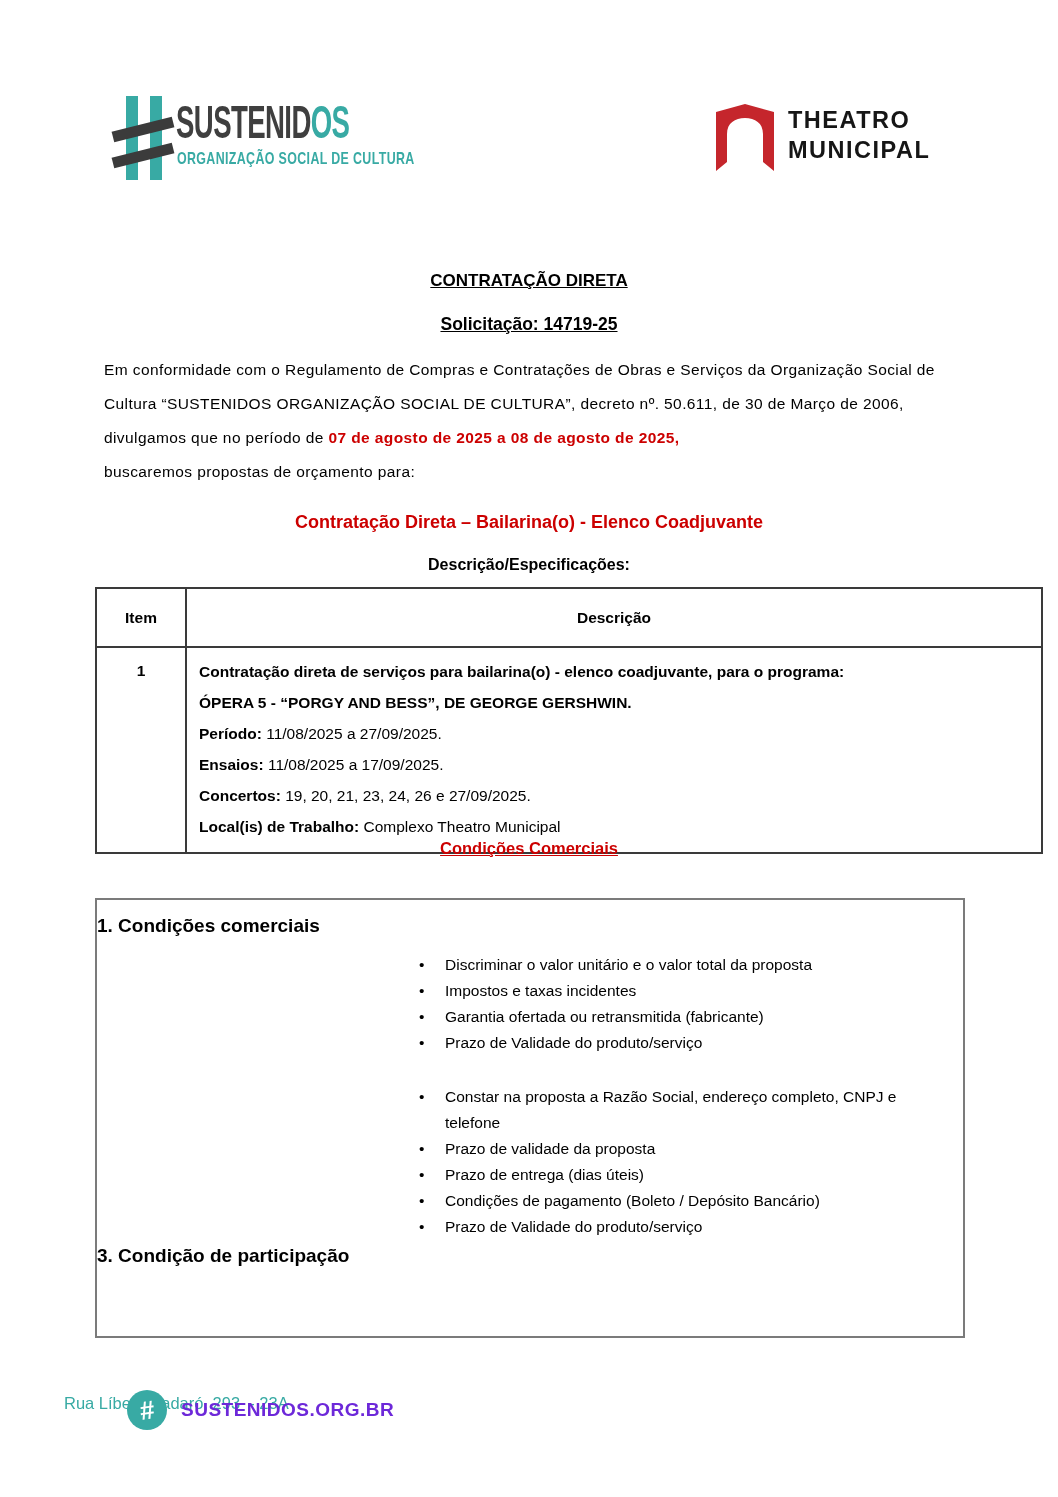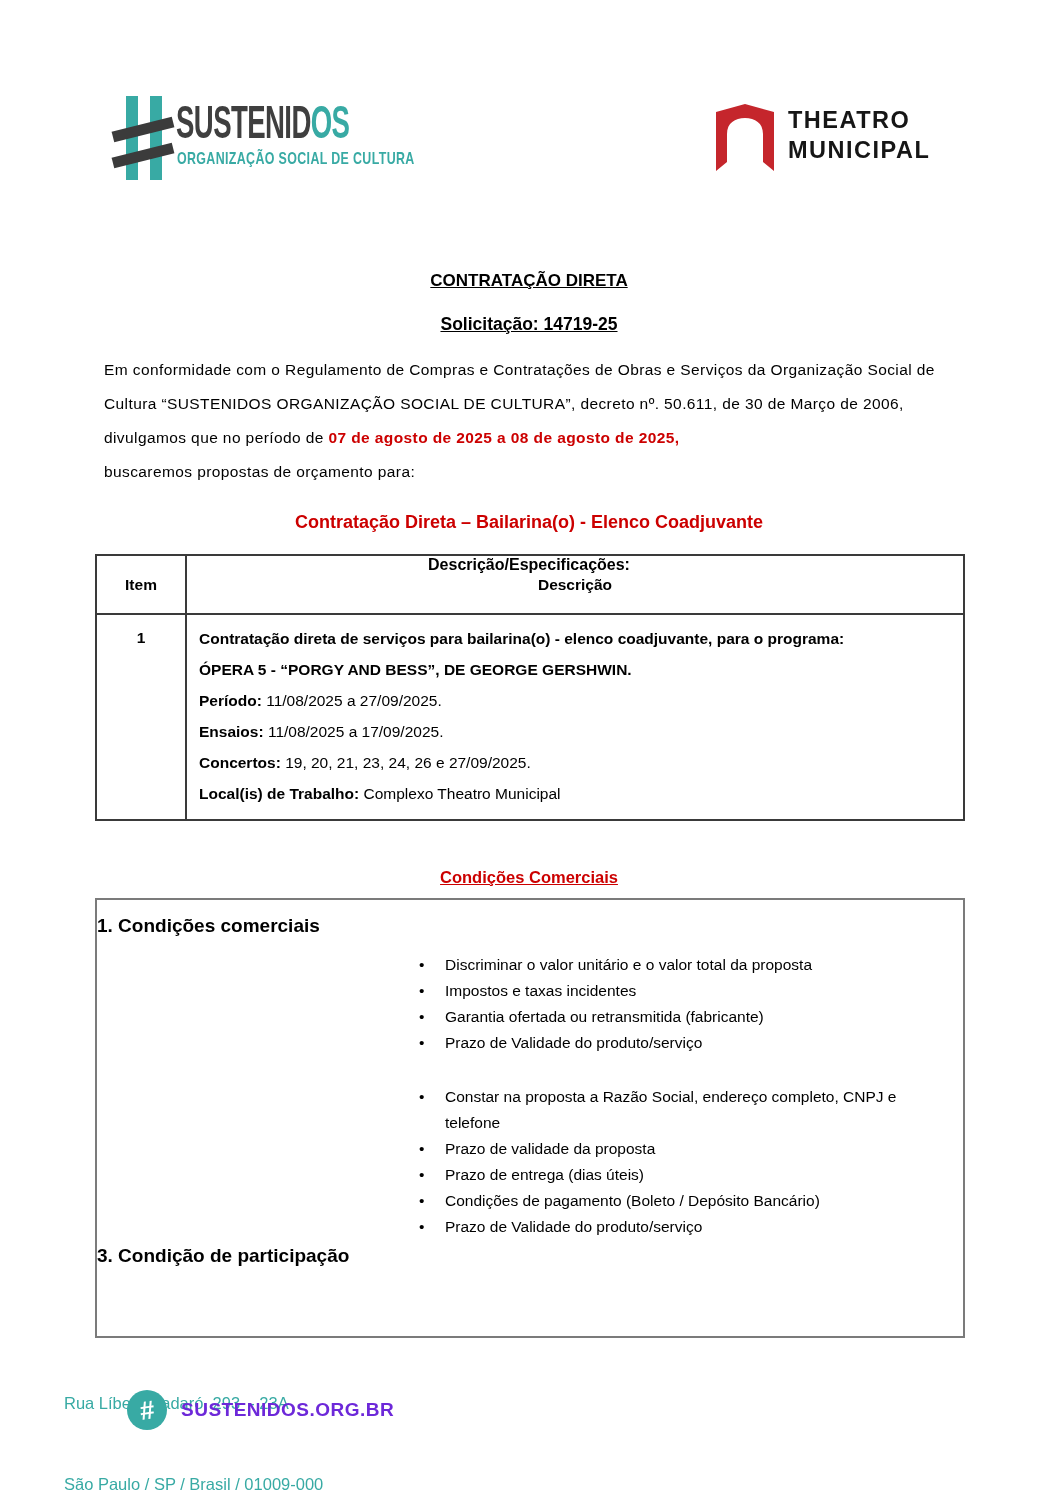"Item" .spec-table { top: 554px -> 587px; width: 870px -> 948px }
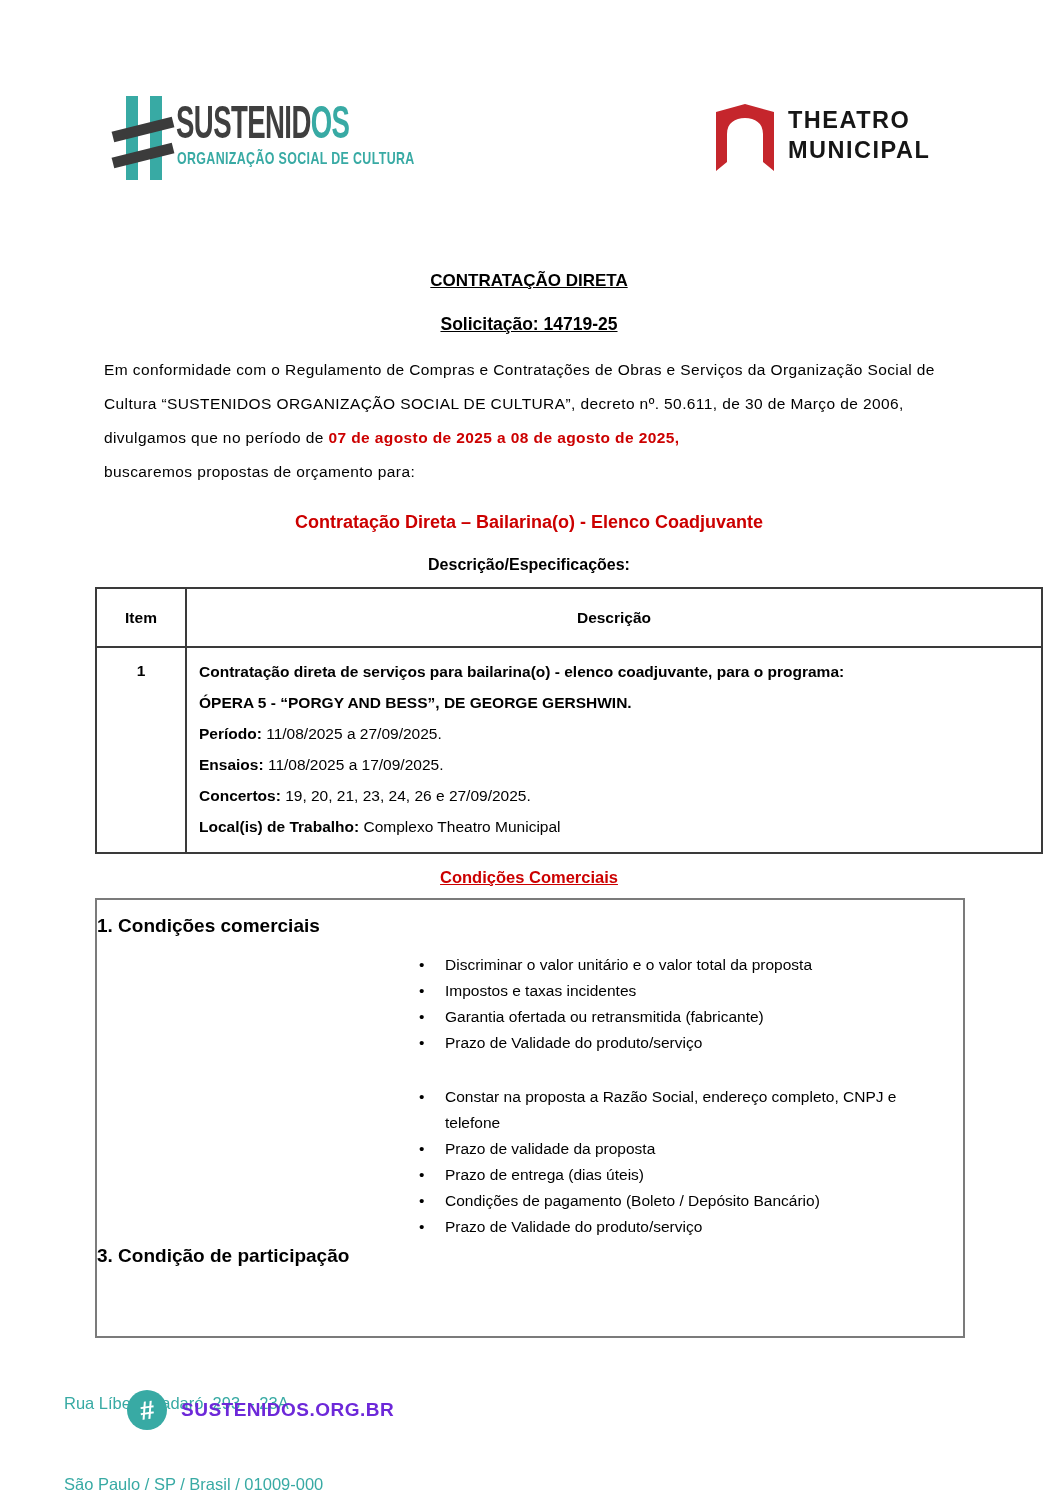"Condições Comerciais" .cc-heading { top: 868px -> 839px }
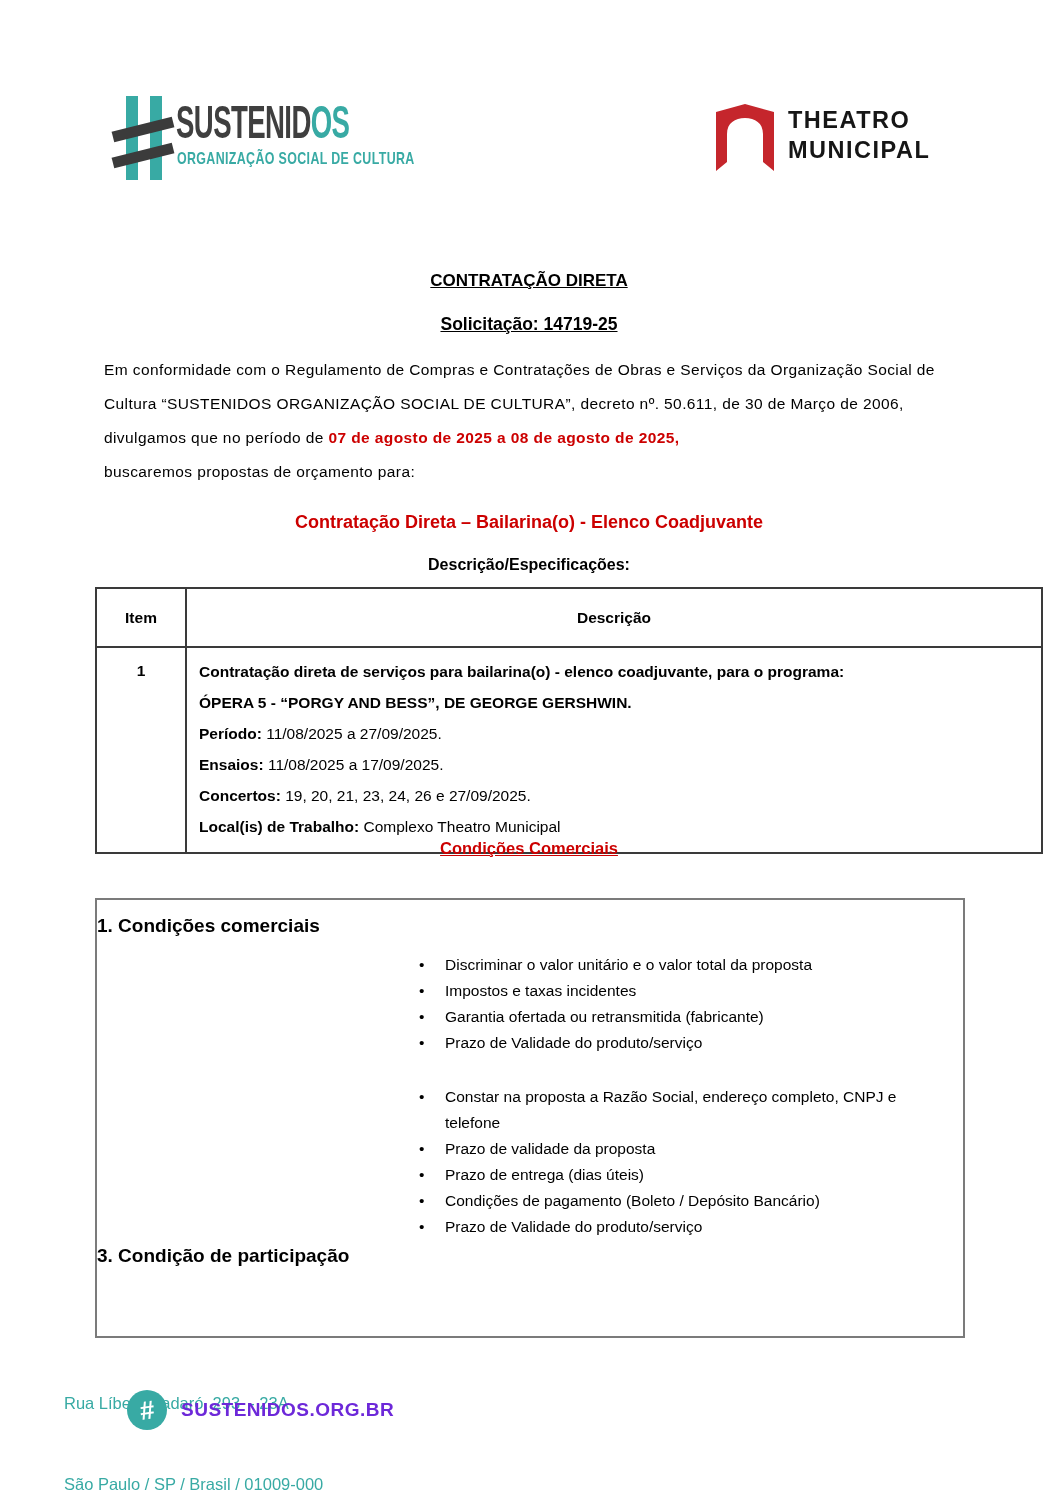"São Paulo / SP /" div { html: <div>São Paulo / SP / Brasil / 01009-000</div> -> none }
